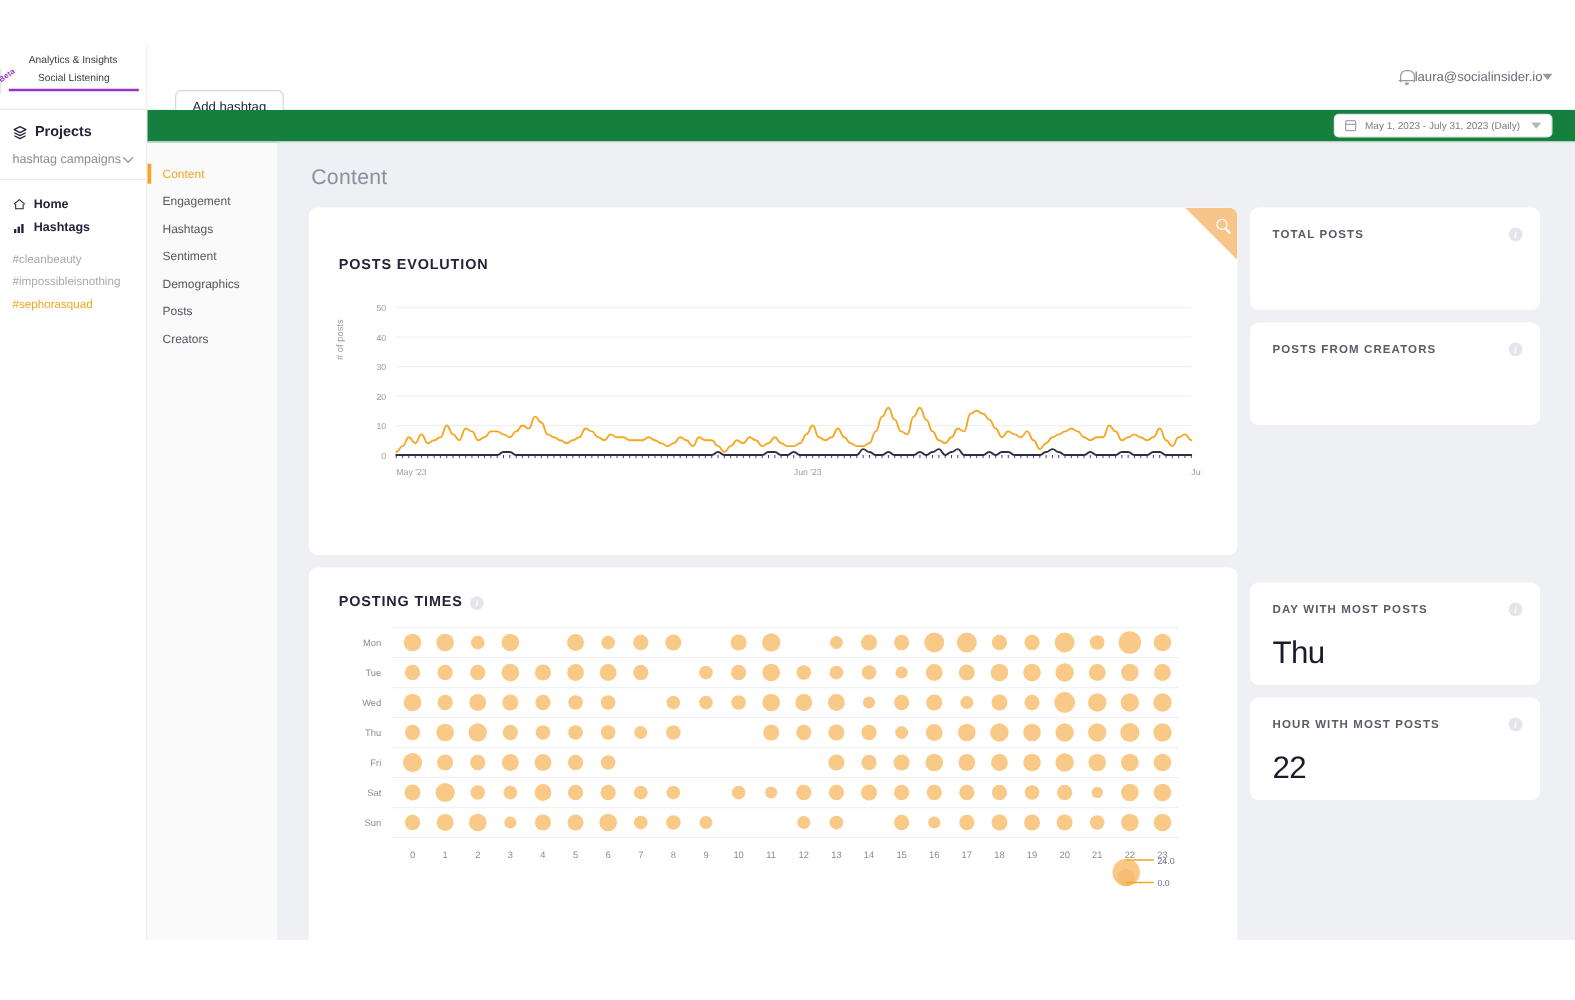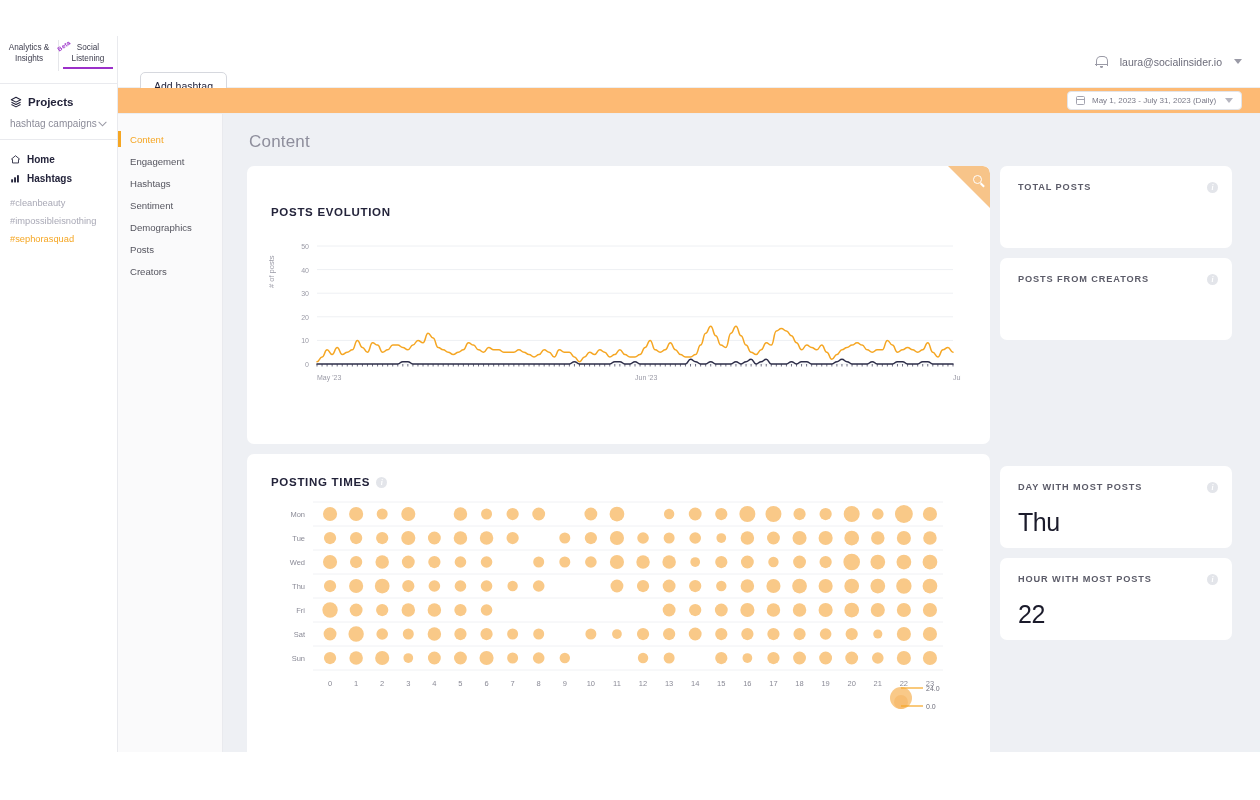"Analytics & Insights" .seg-tabs { flex-direction: none -> column }
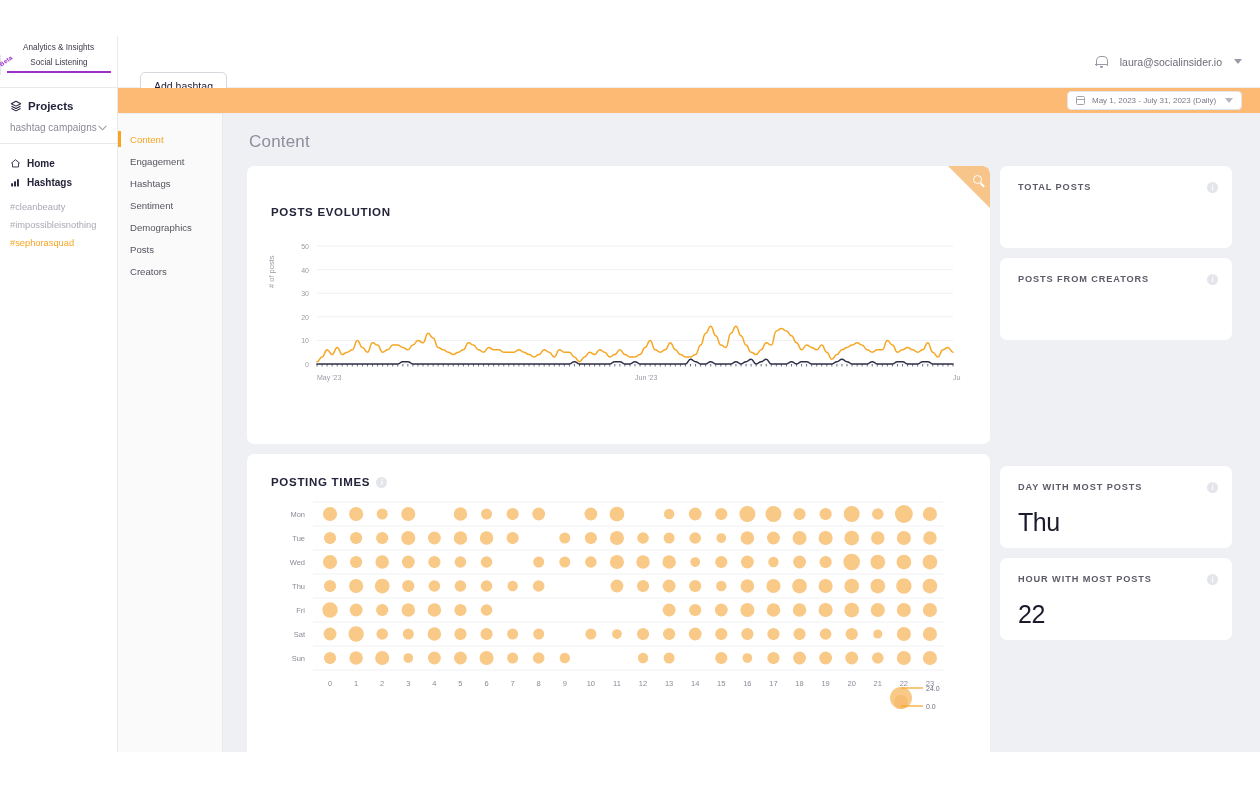"laura@socialinsider.io" .topbar-right { gap: 12px -> 0 }
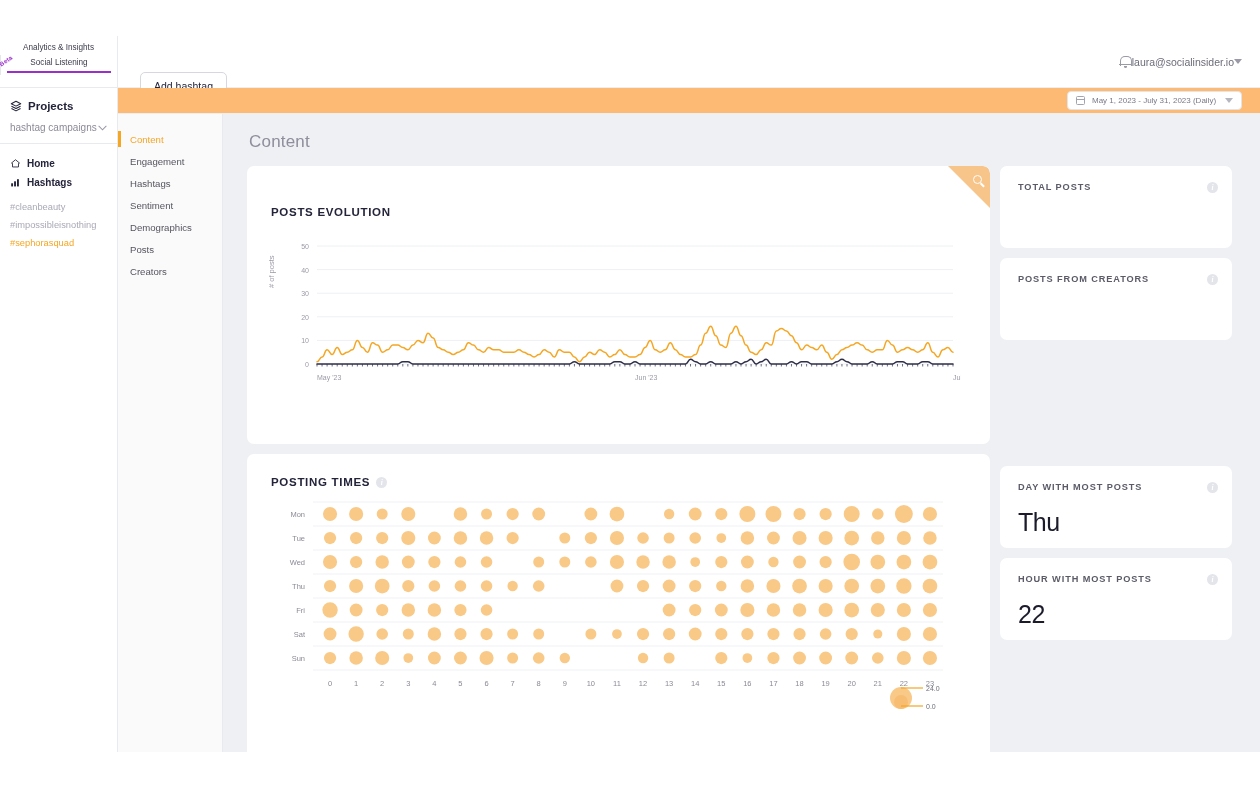"May 1, 2023 - July" .datebar { background: #fdba74 -> #15803d }
